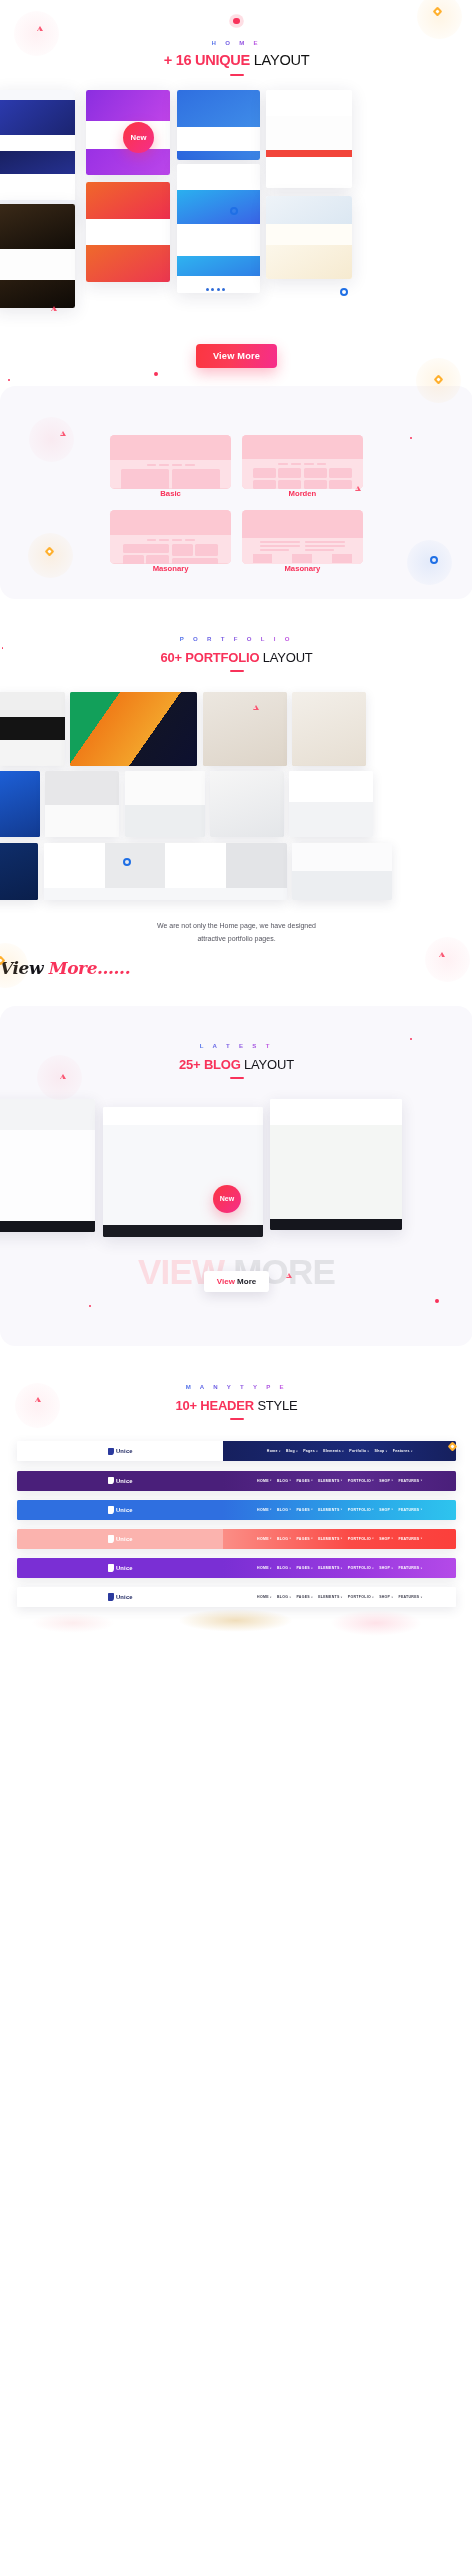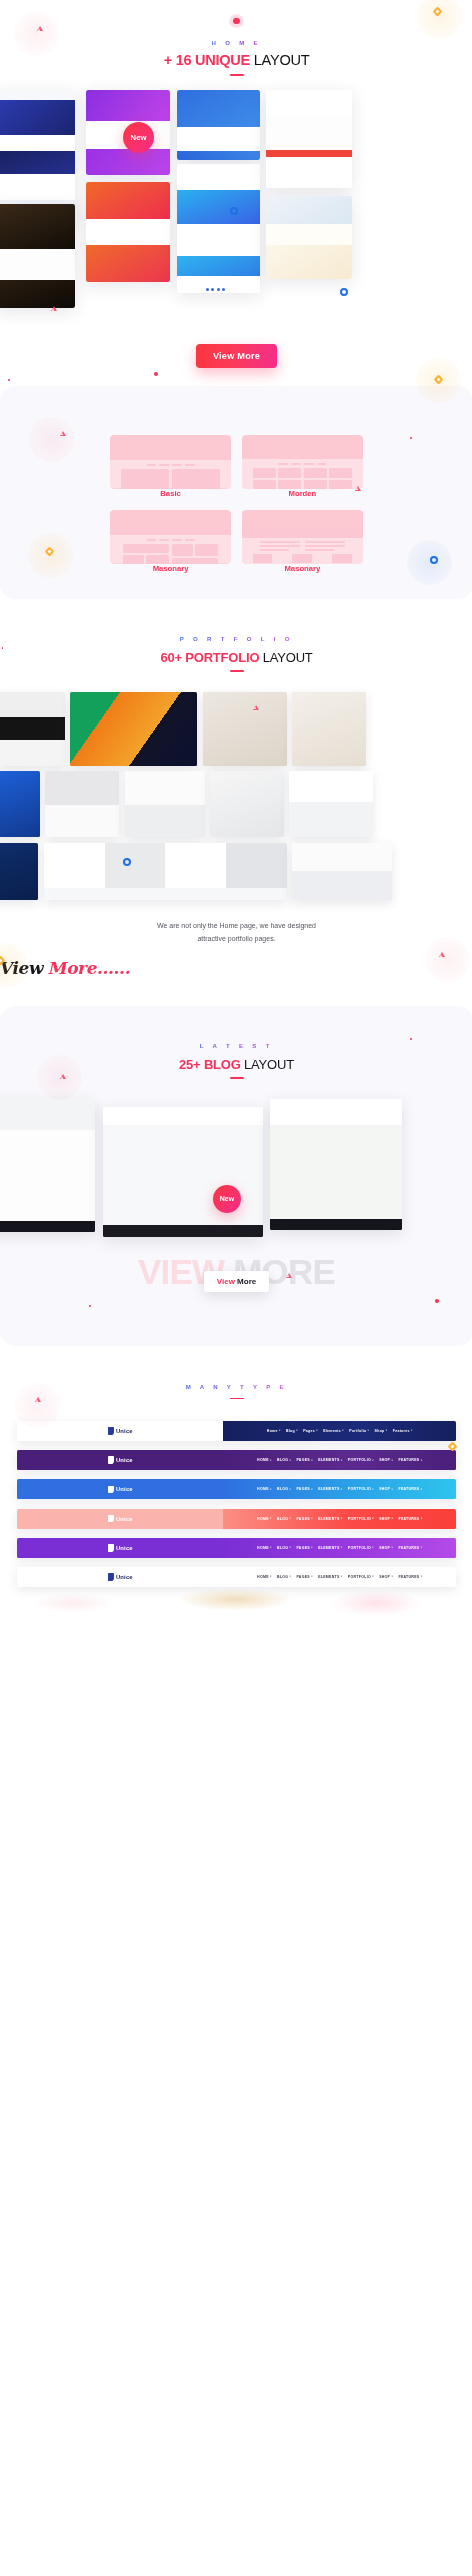"10+ HEADER STYLE" div.sec-title { html: none -> <div><b>10+ HEADER</b><span> STYLE</span></div> }
